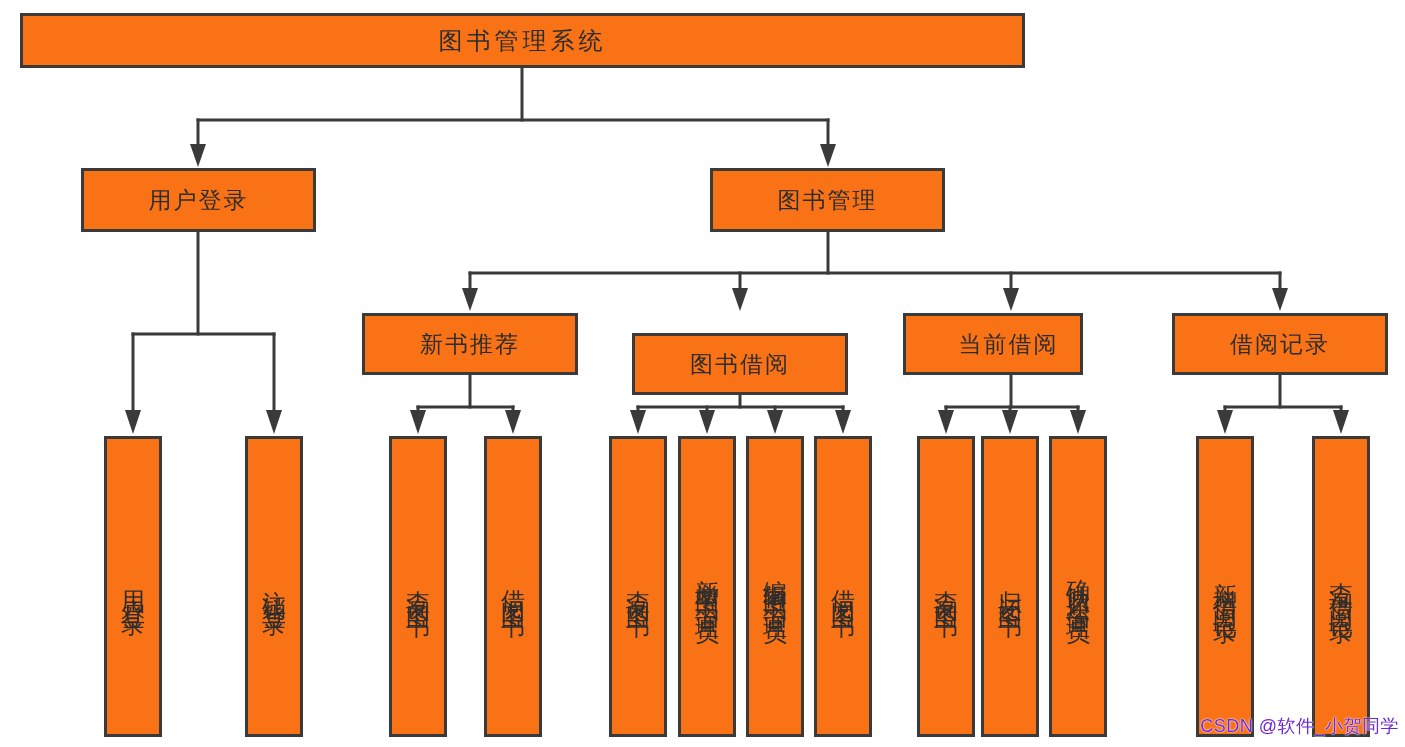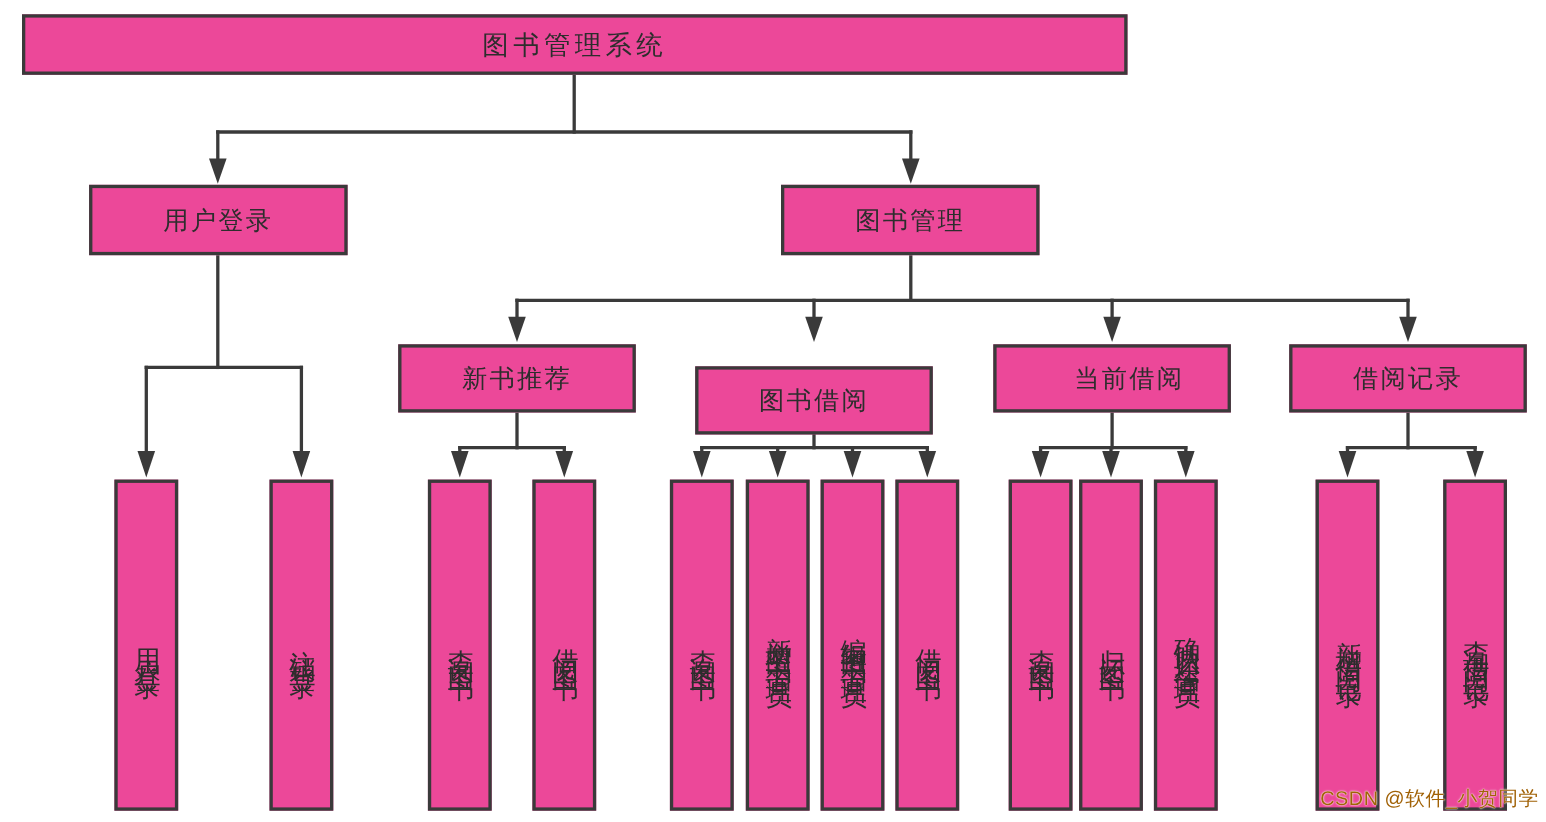"图书管理系统" .node { background: #ec4899 -> #f97316 }
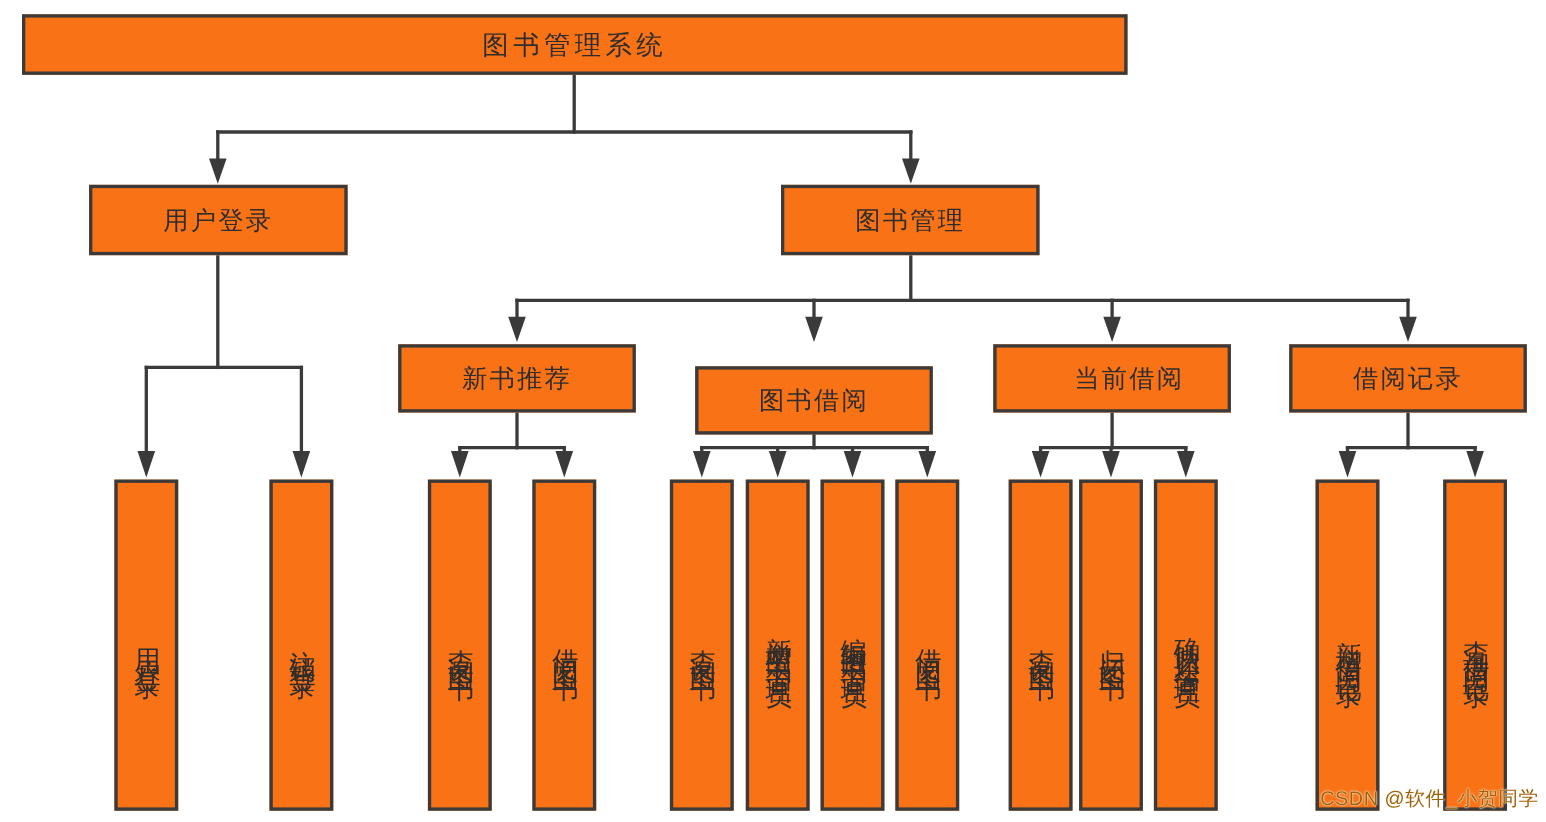"当前借阅" div.node { width: 216px -> 180px }
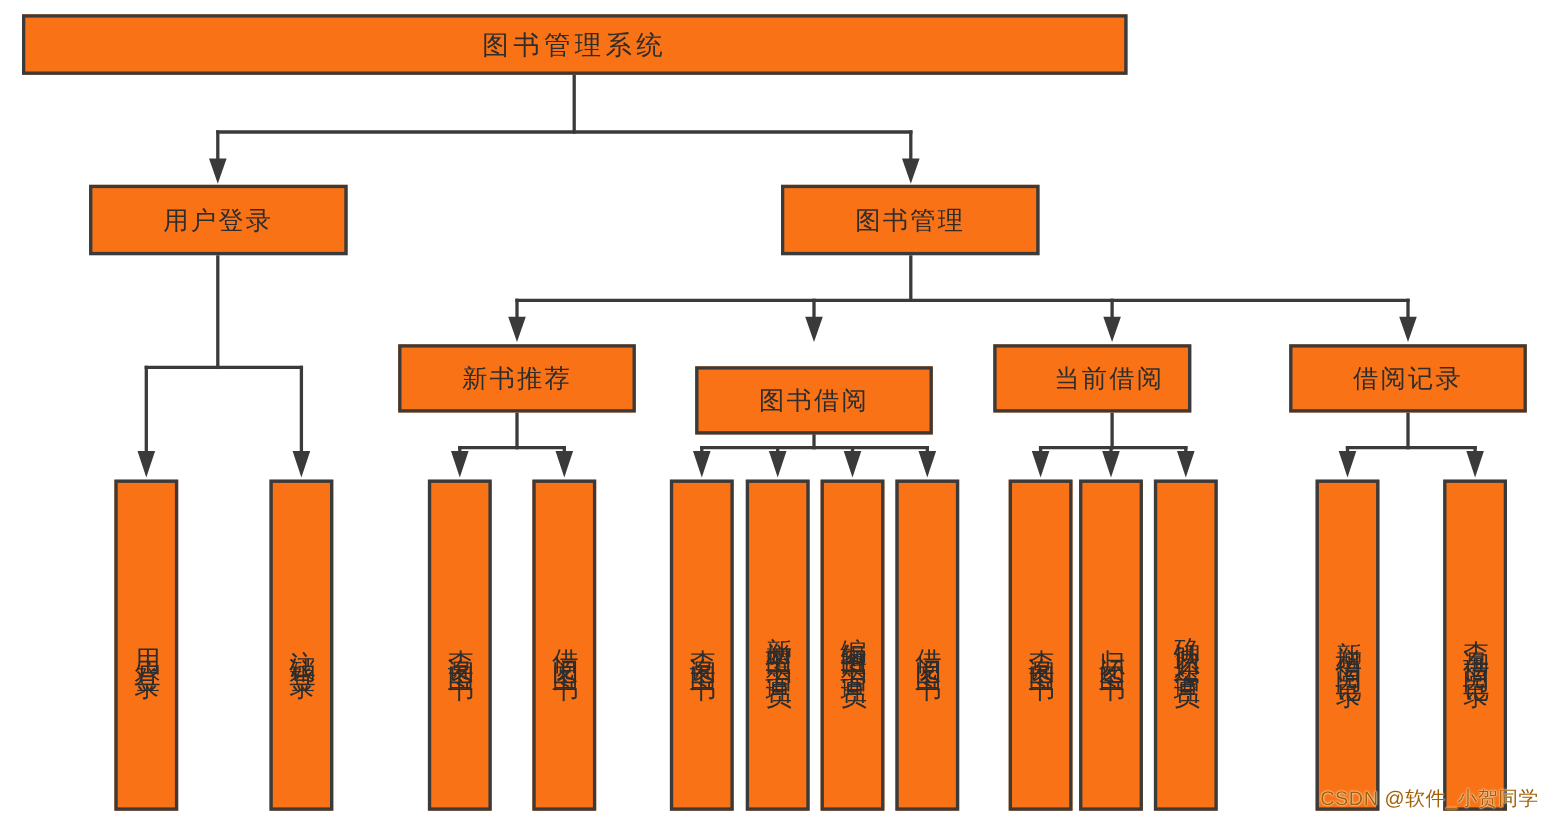"CSDN @软件_小贺同学" .watermark { color: #a16207 -> #6d28d9 }
